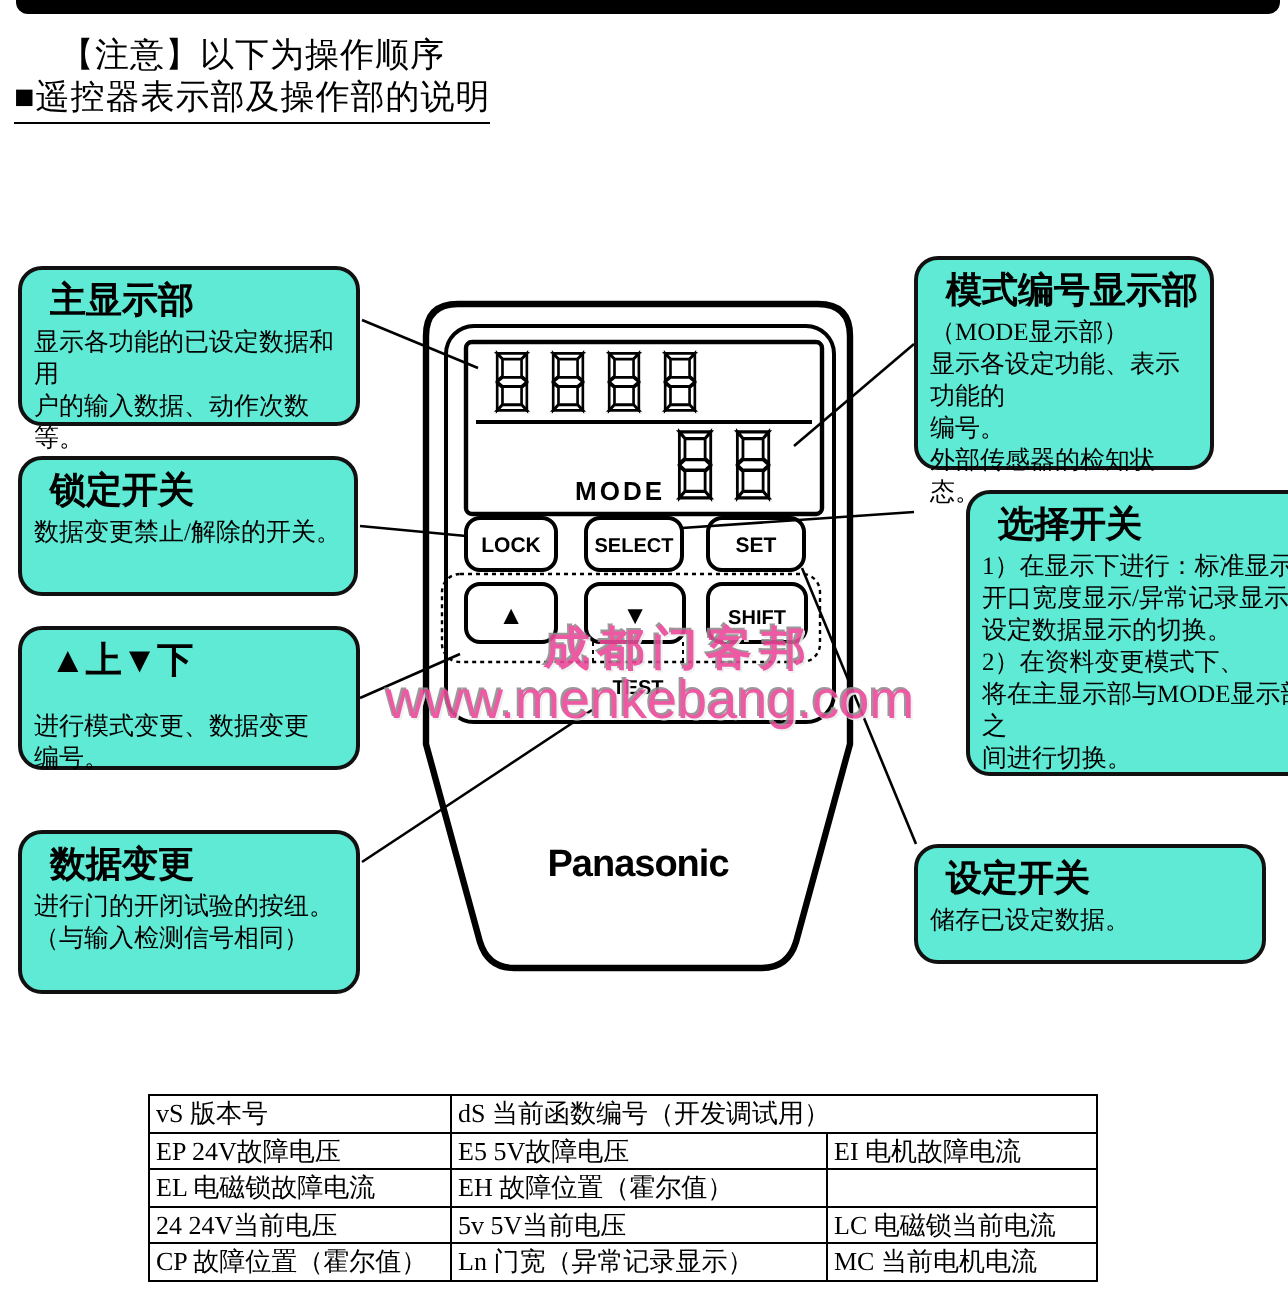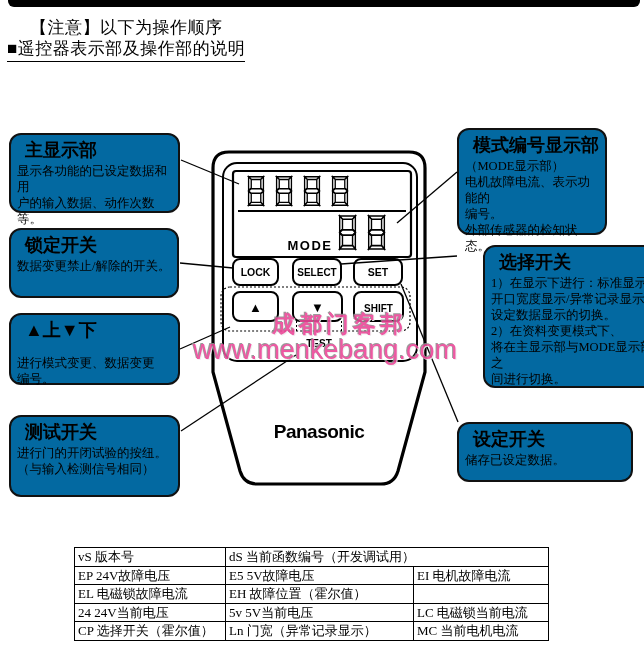"主显示部" .callout { background: #0369a1 -> #5eead4 }
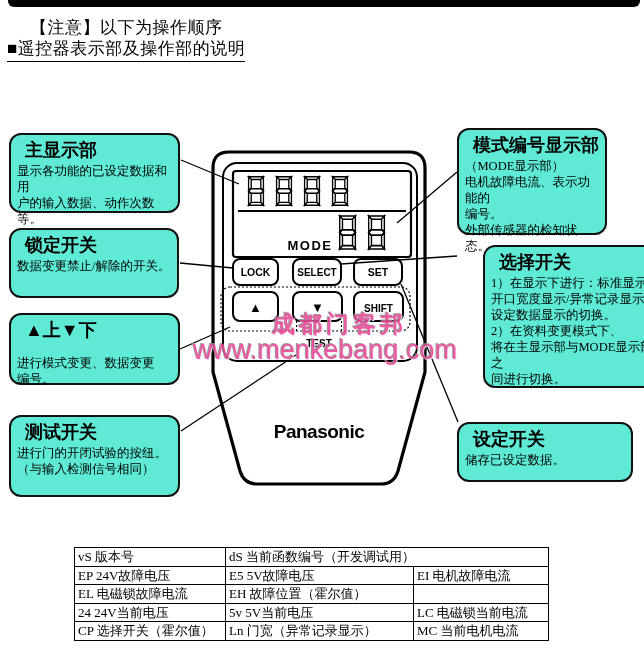"（MODE显示部）" div.bdy { text: 电机故障电流 -> 显示各设定功能 }
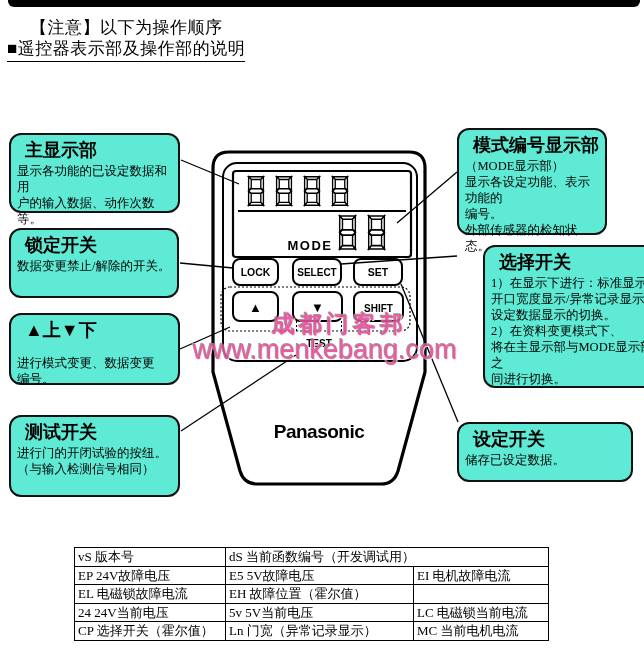"测试开关" div.ttl { text: 测试开关 -> 数据变更 }
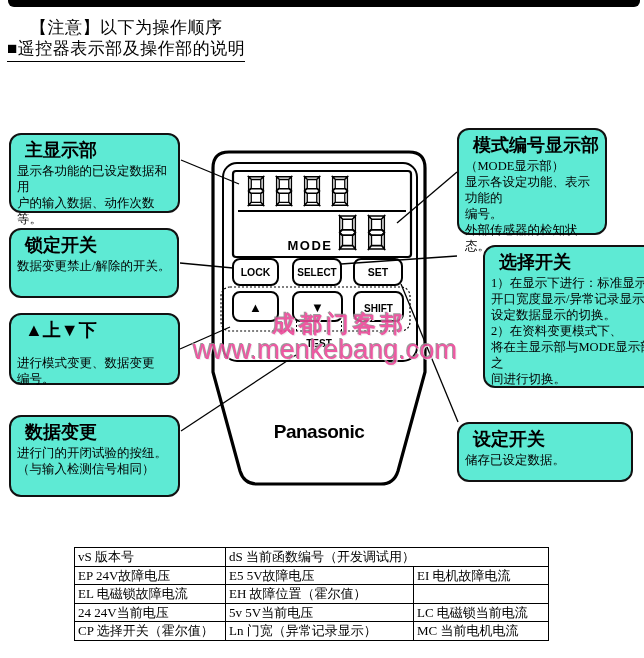"CP 选择开关（霍尔值）" td { text: 选择开关 -> 故障位置 }
